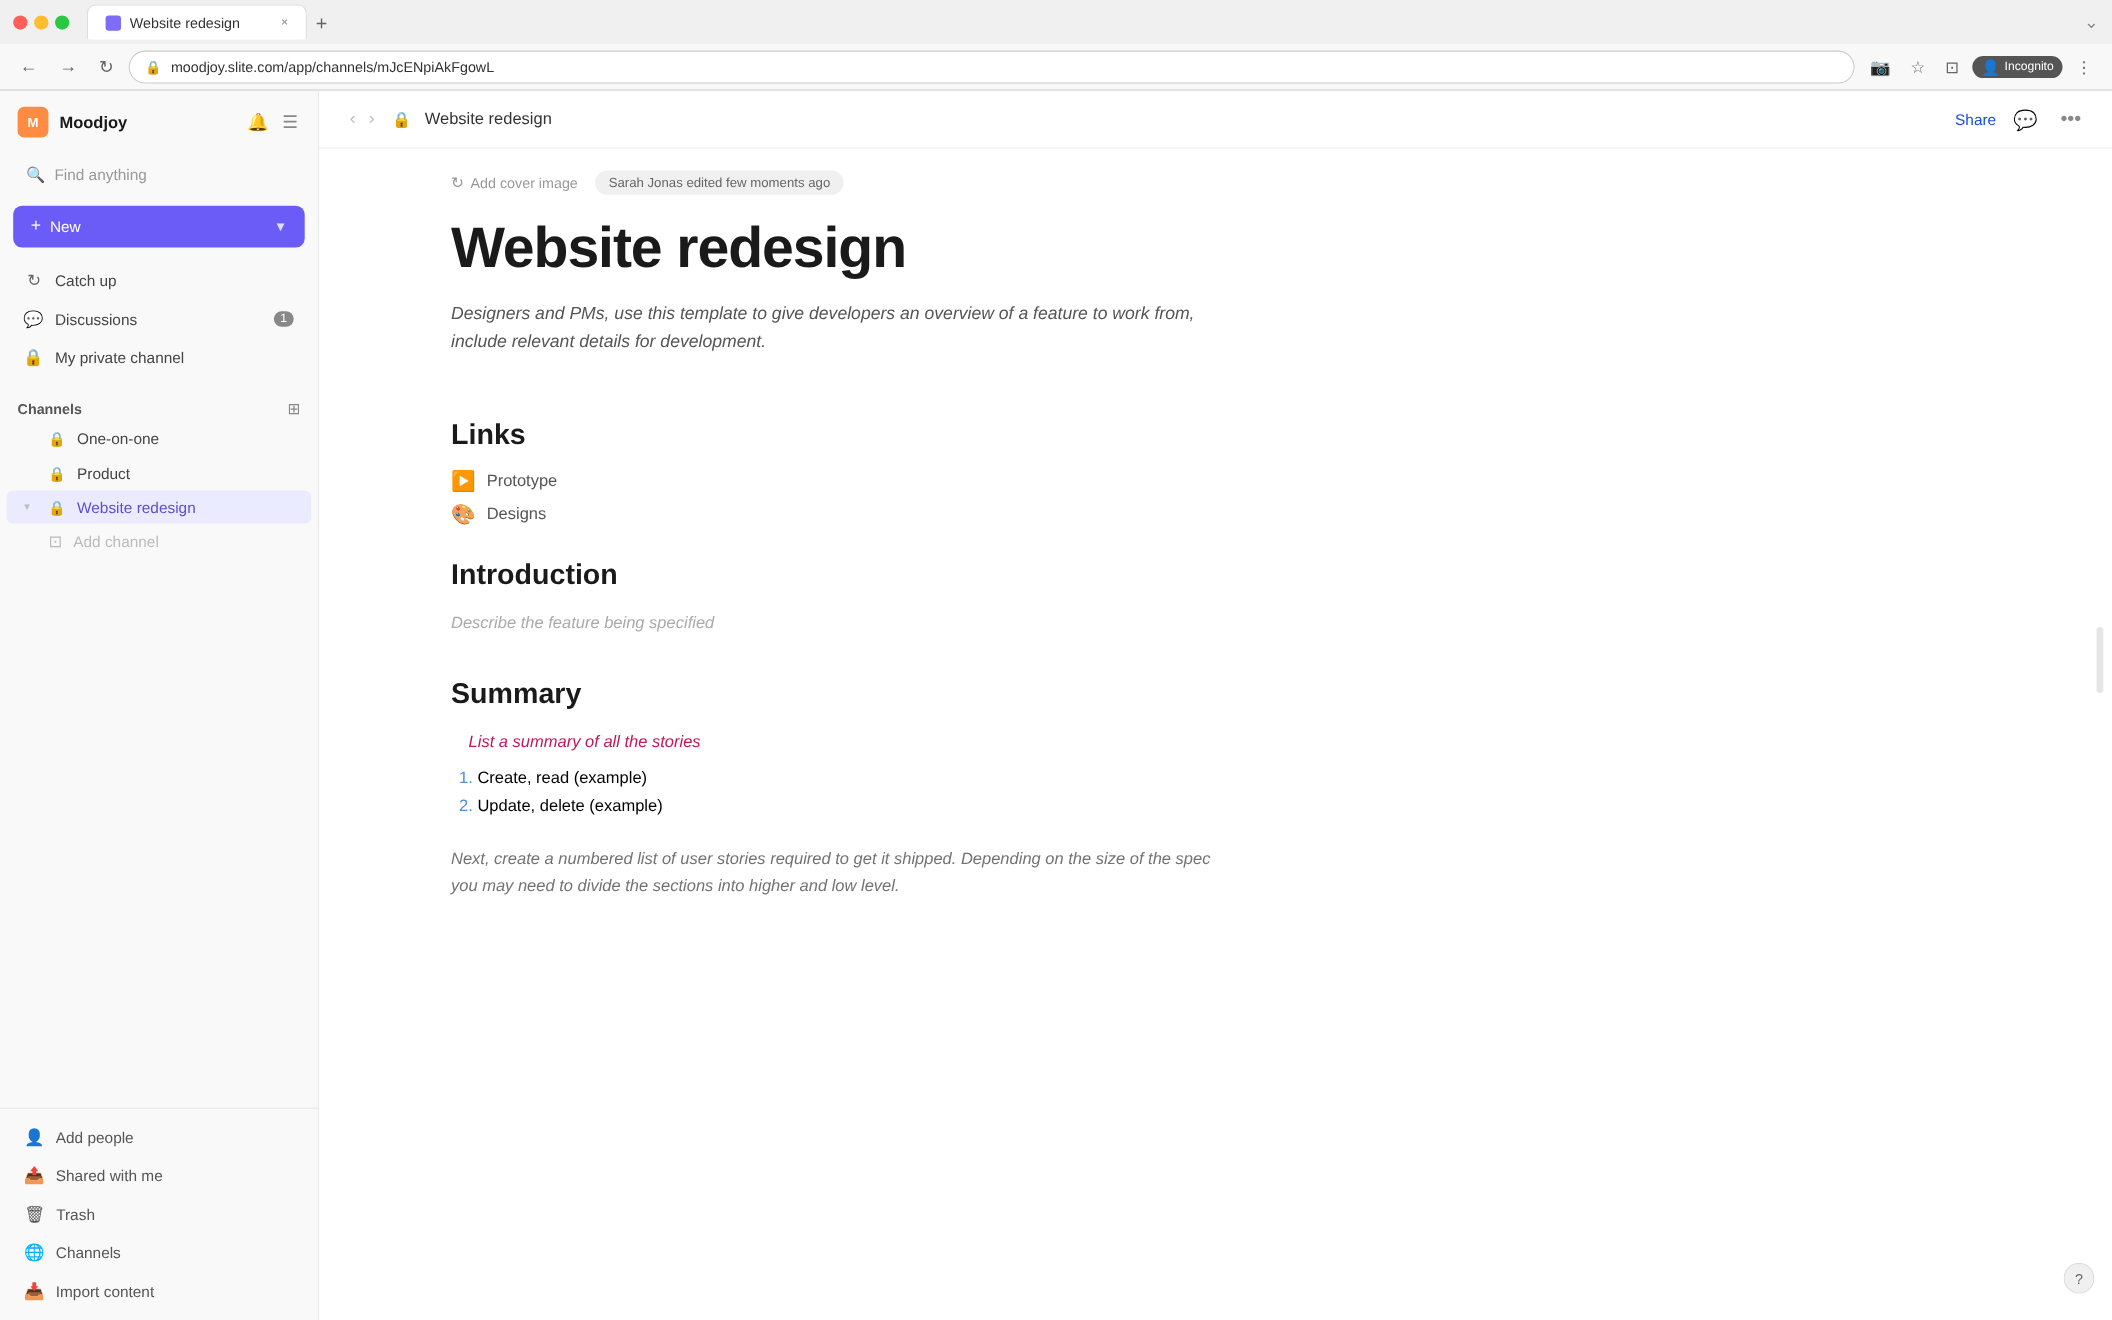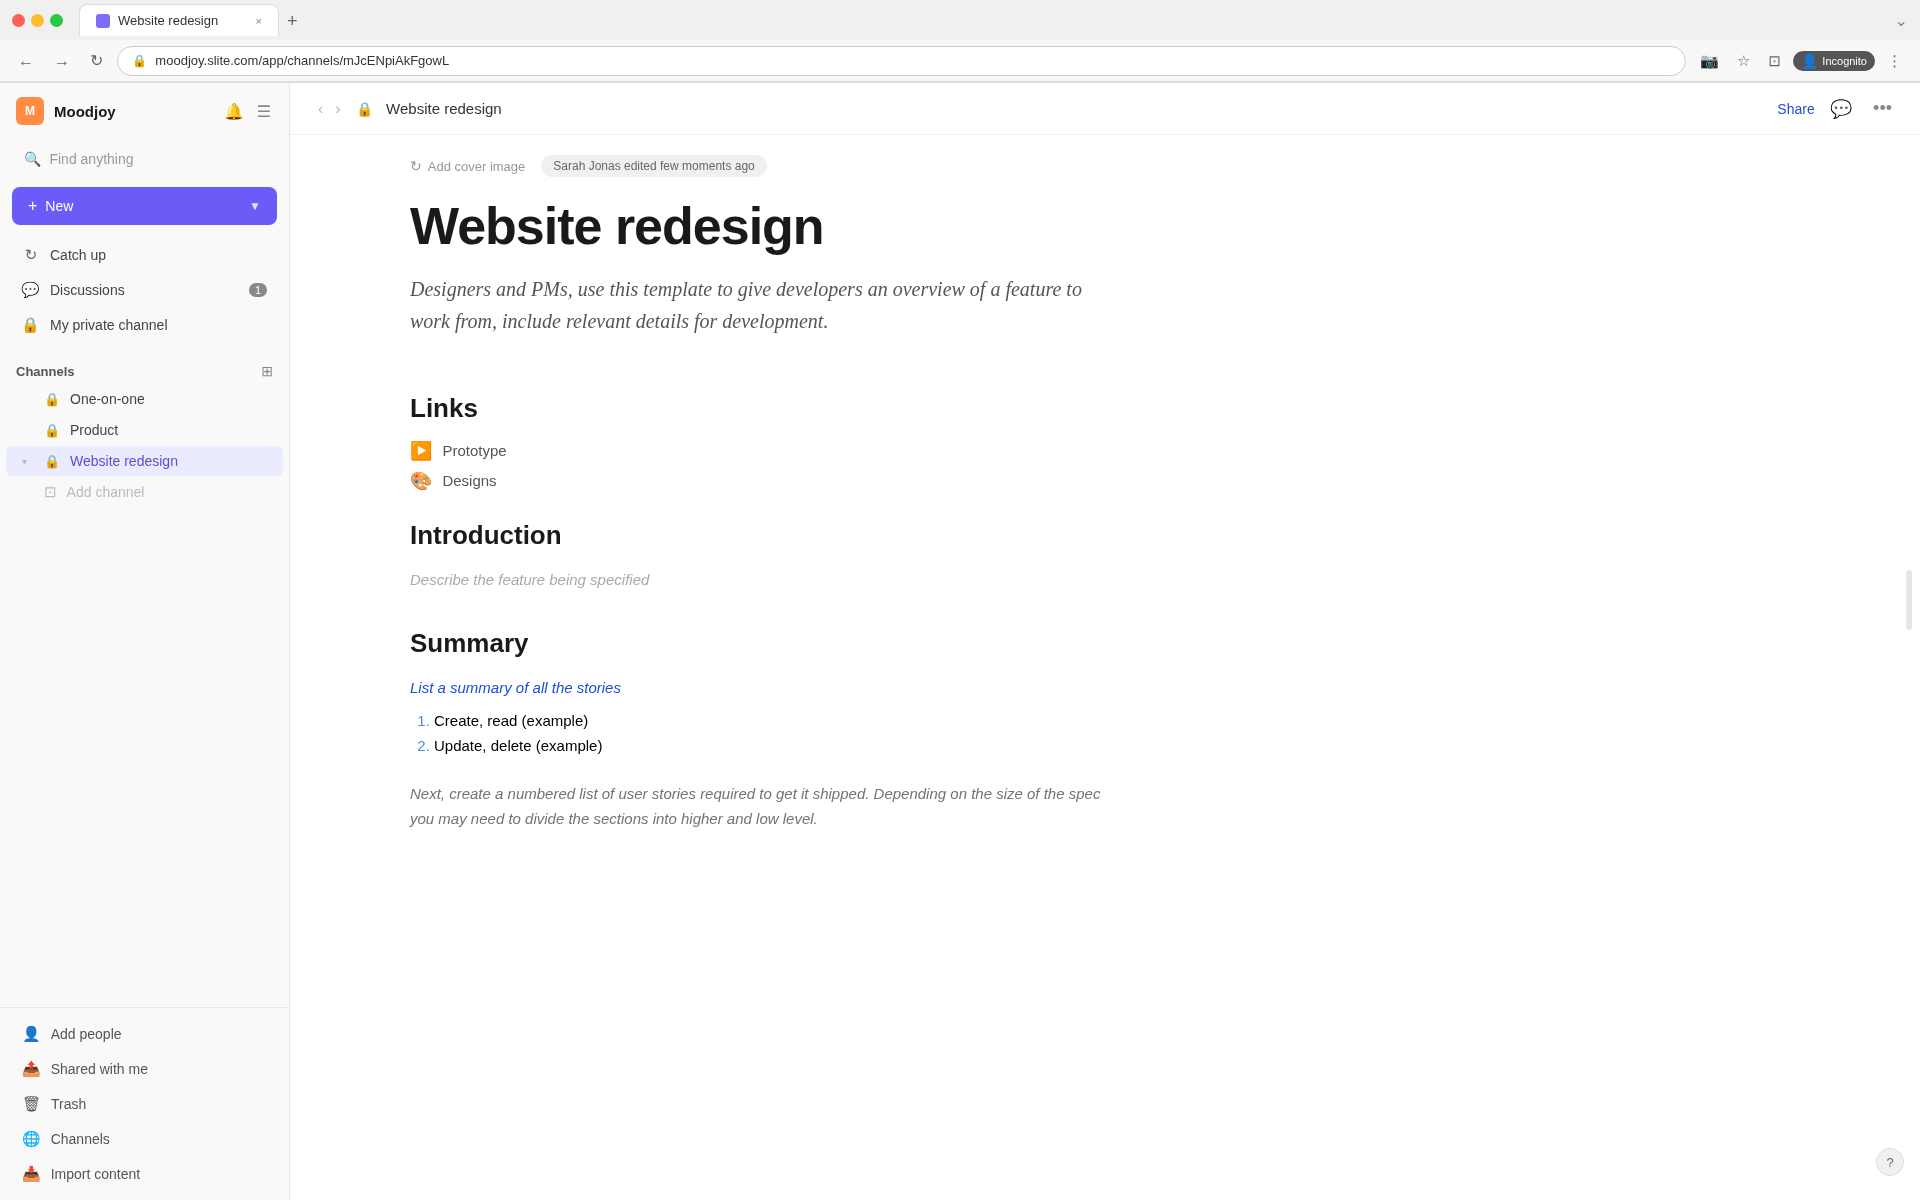"Designers and PMs, use this" .doc-subtitle { font-family: Liberation Serif, serif -> none; font-size: 20px -> 16px }
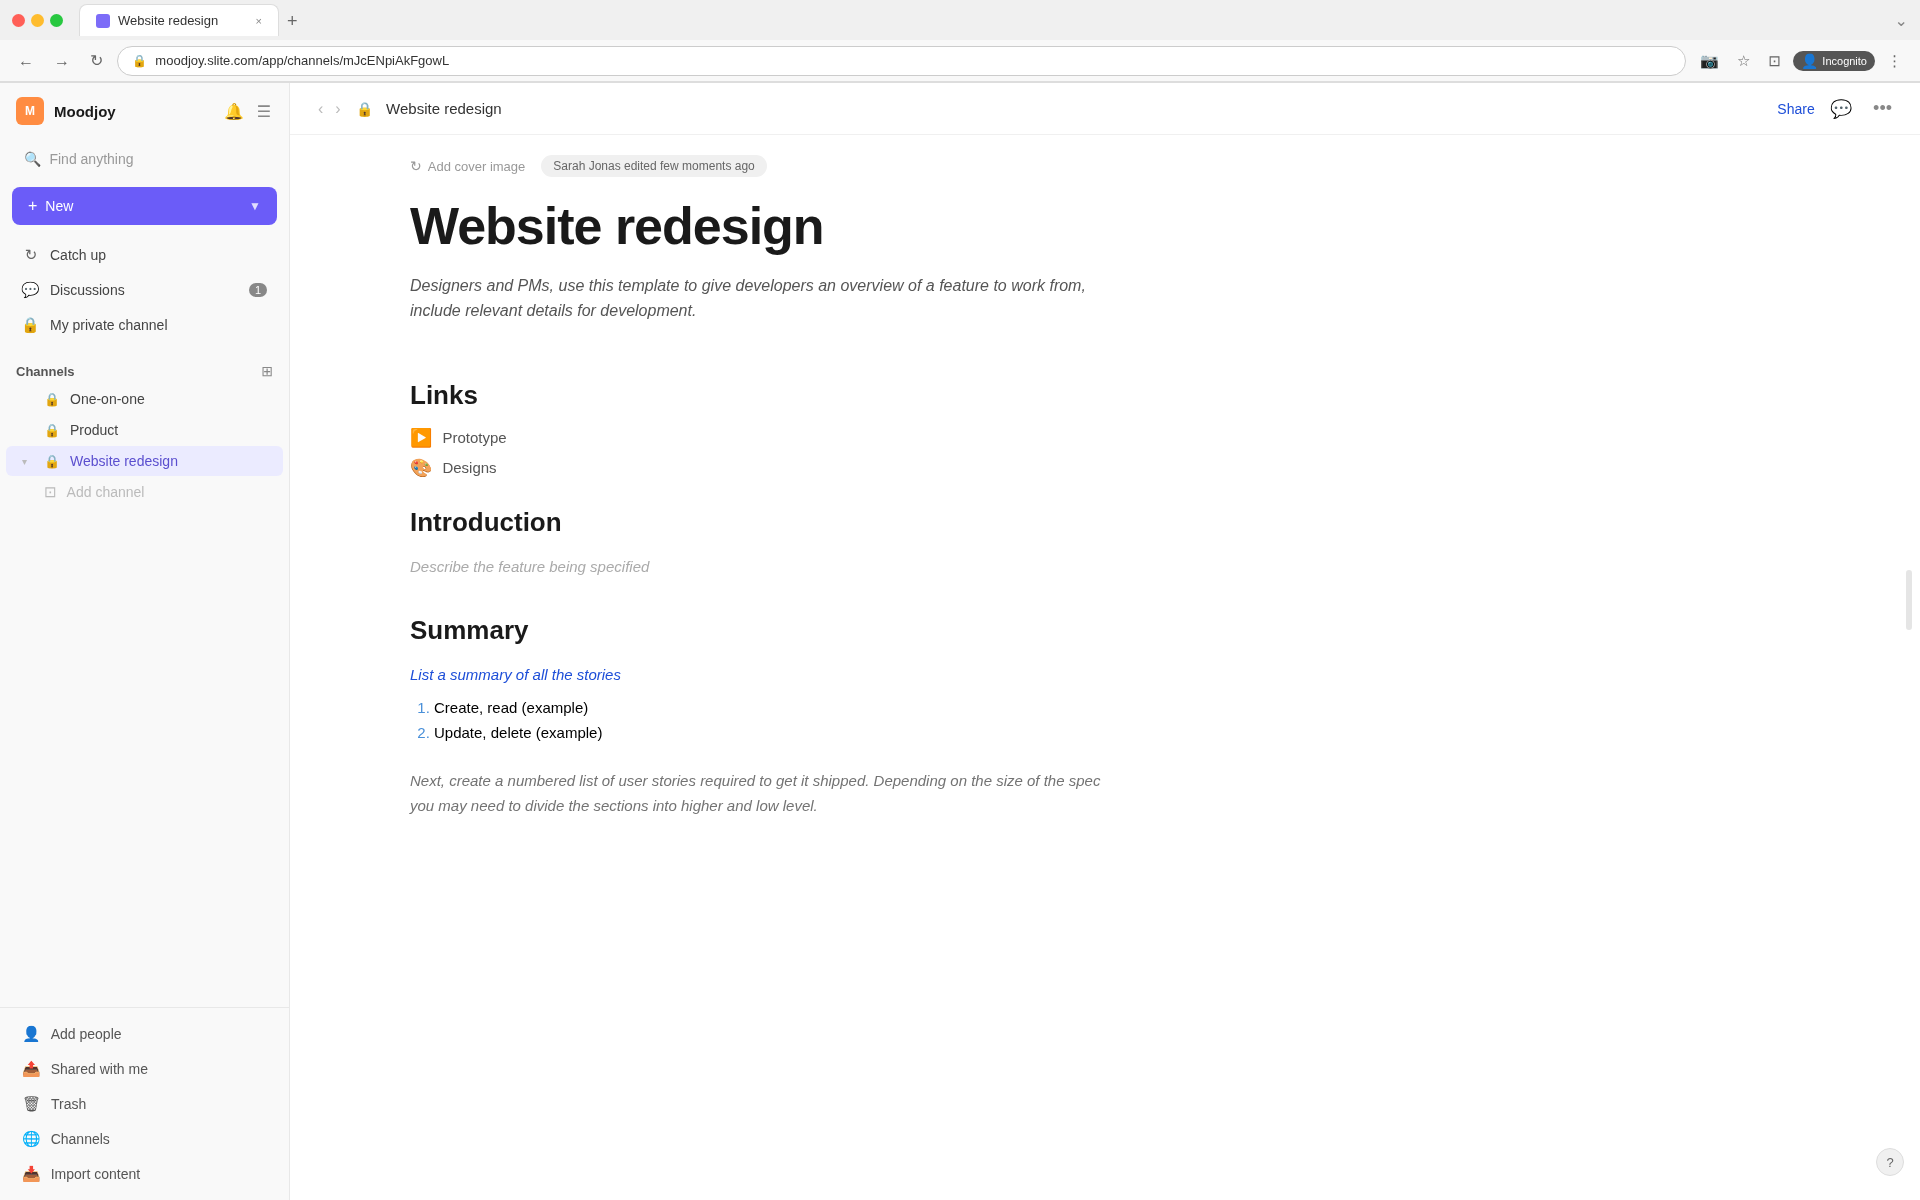"List a summary of all" .doc-summary-placeholder { color: #1d4ed8 -> #be185d; margin-left: none -> 16px }
